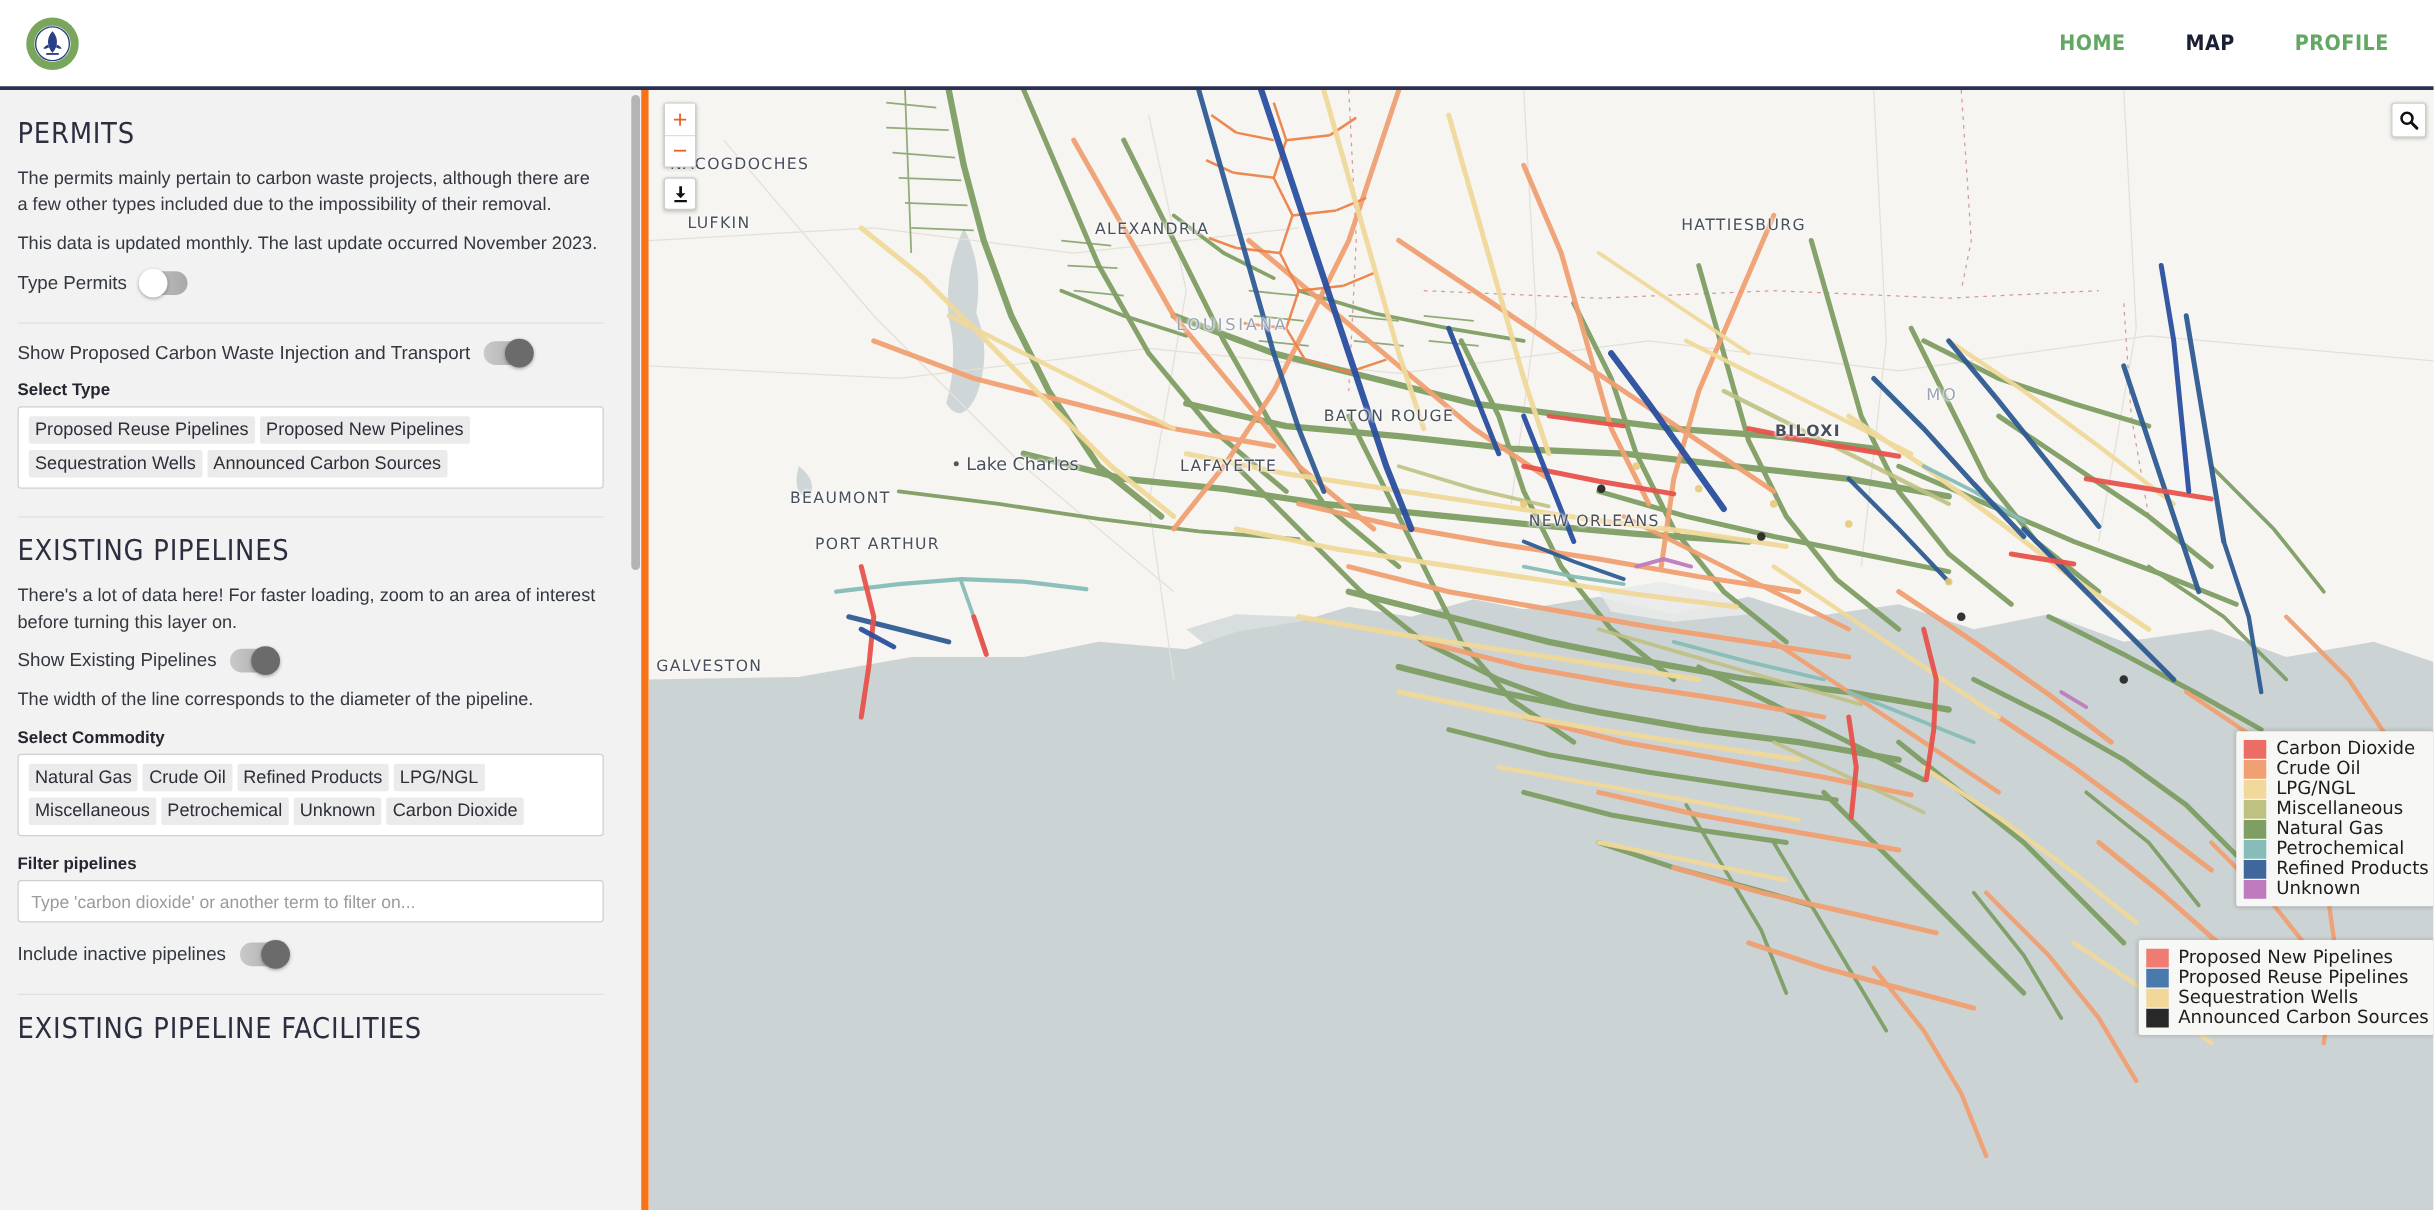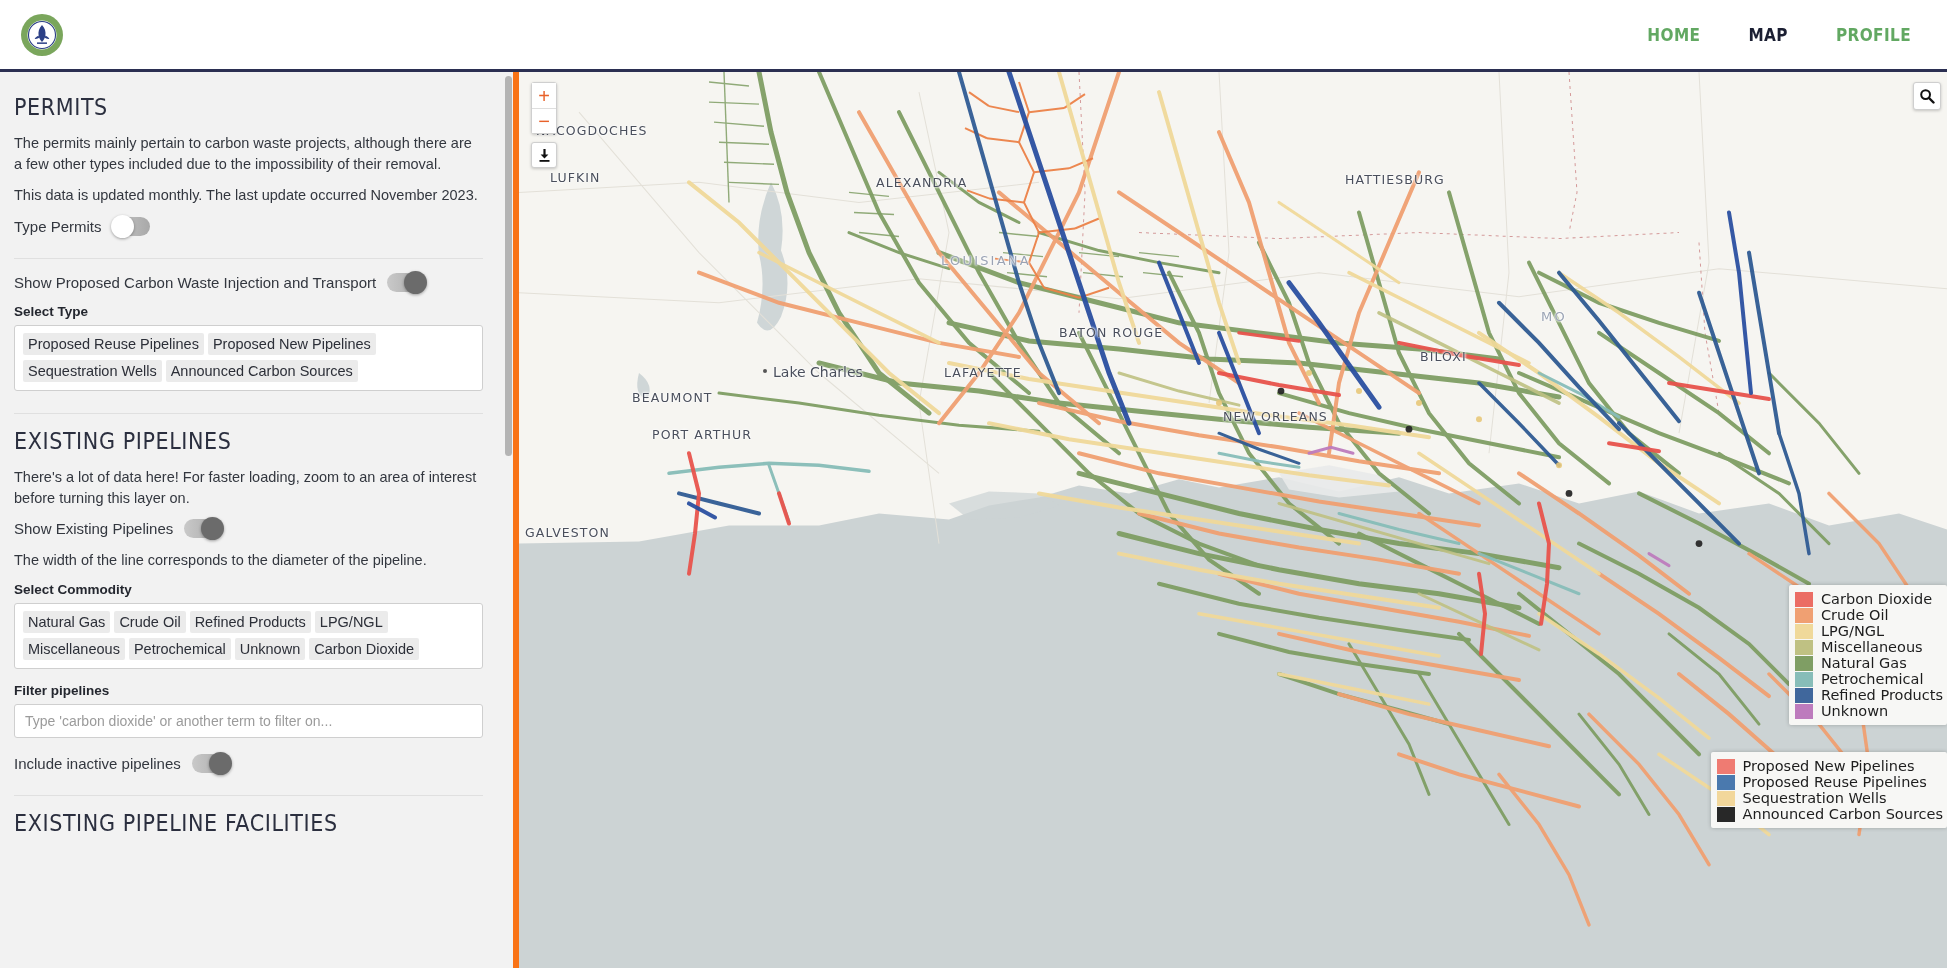"BILOXI" div.map-label { font-weight: none -> bold; top: 277px -> 265px }
